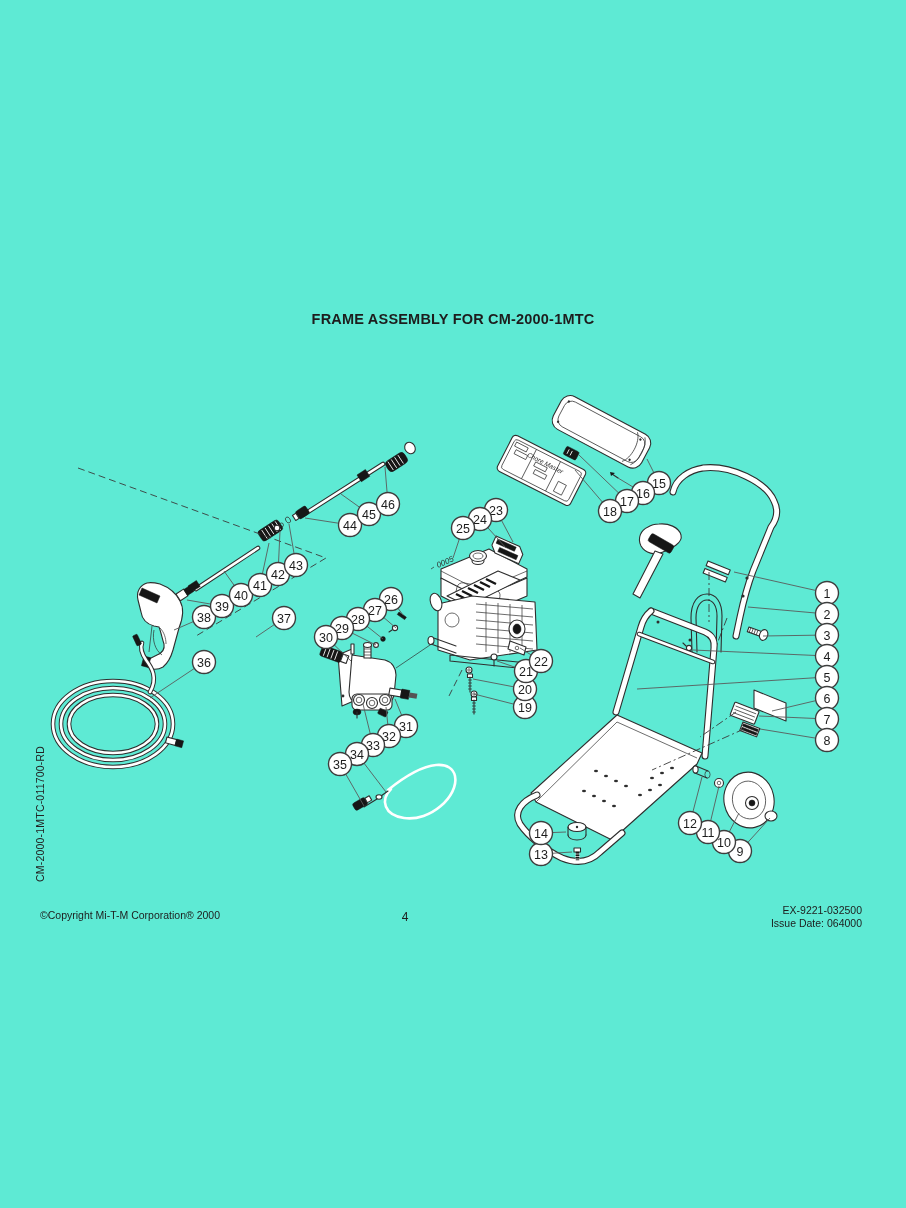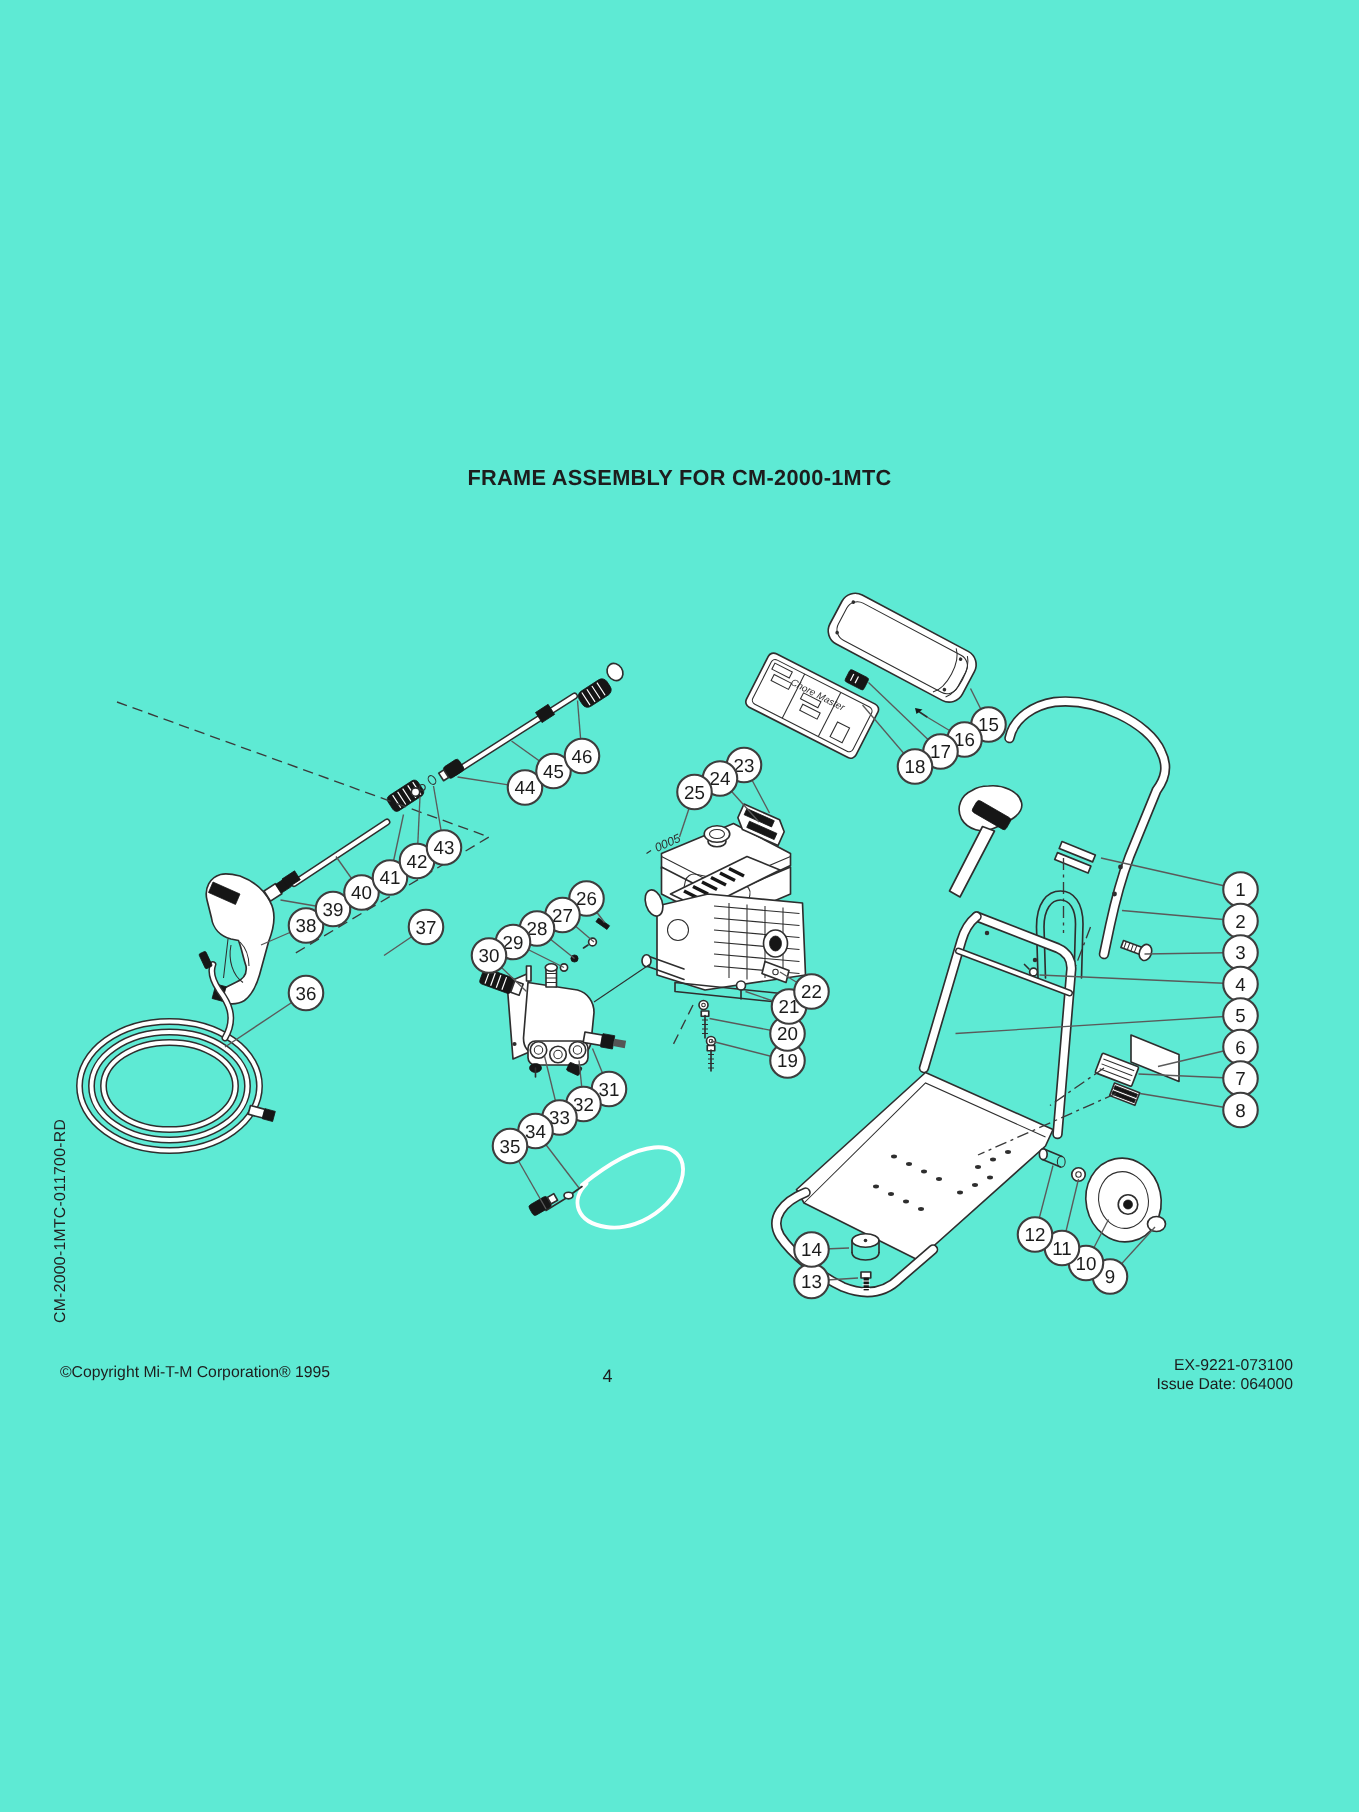"©Copyright Mi-T-M Corporation® 1995" div.footer-left { text: 1995 -> 2000 }
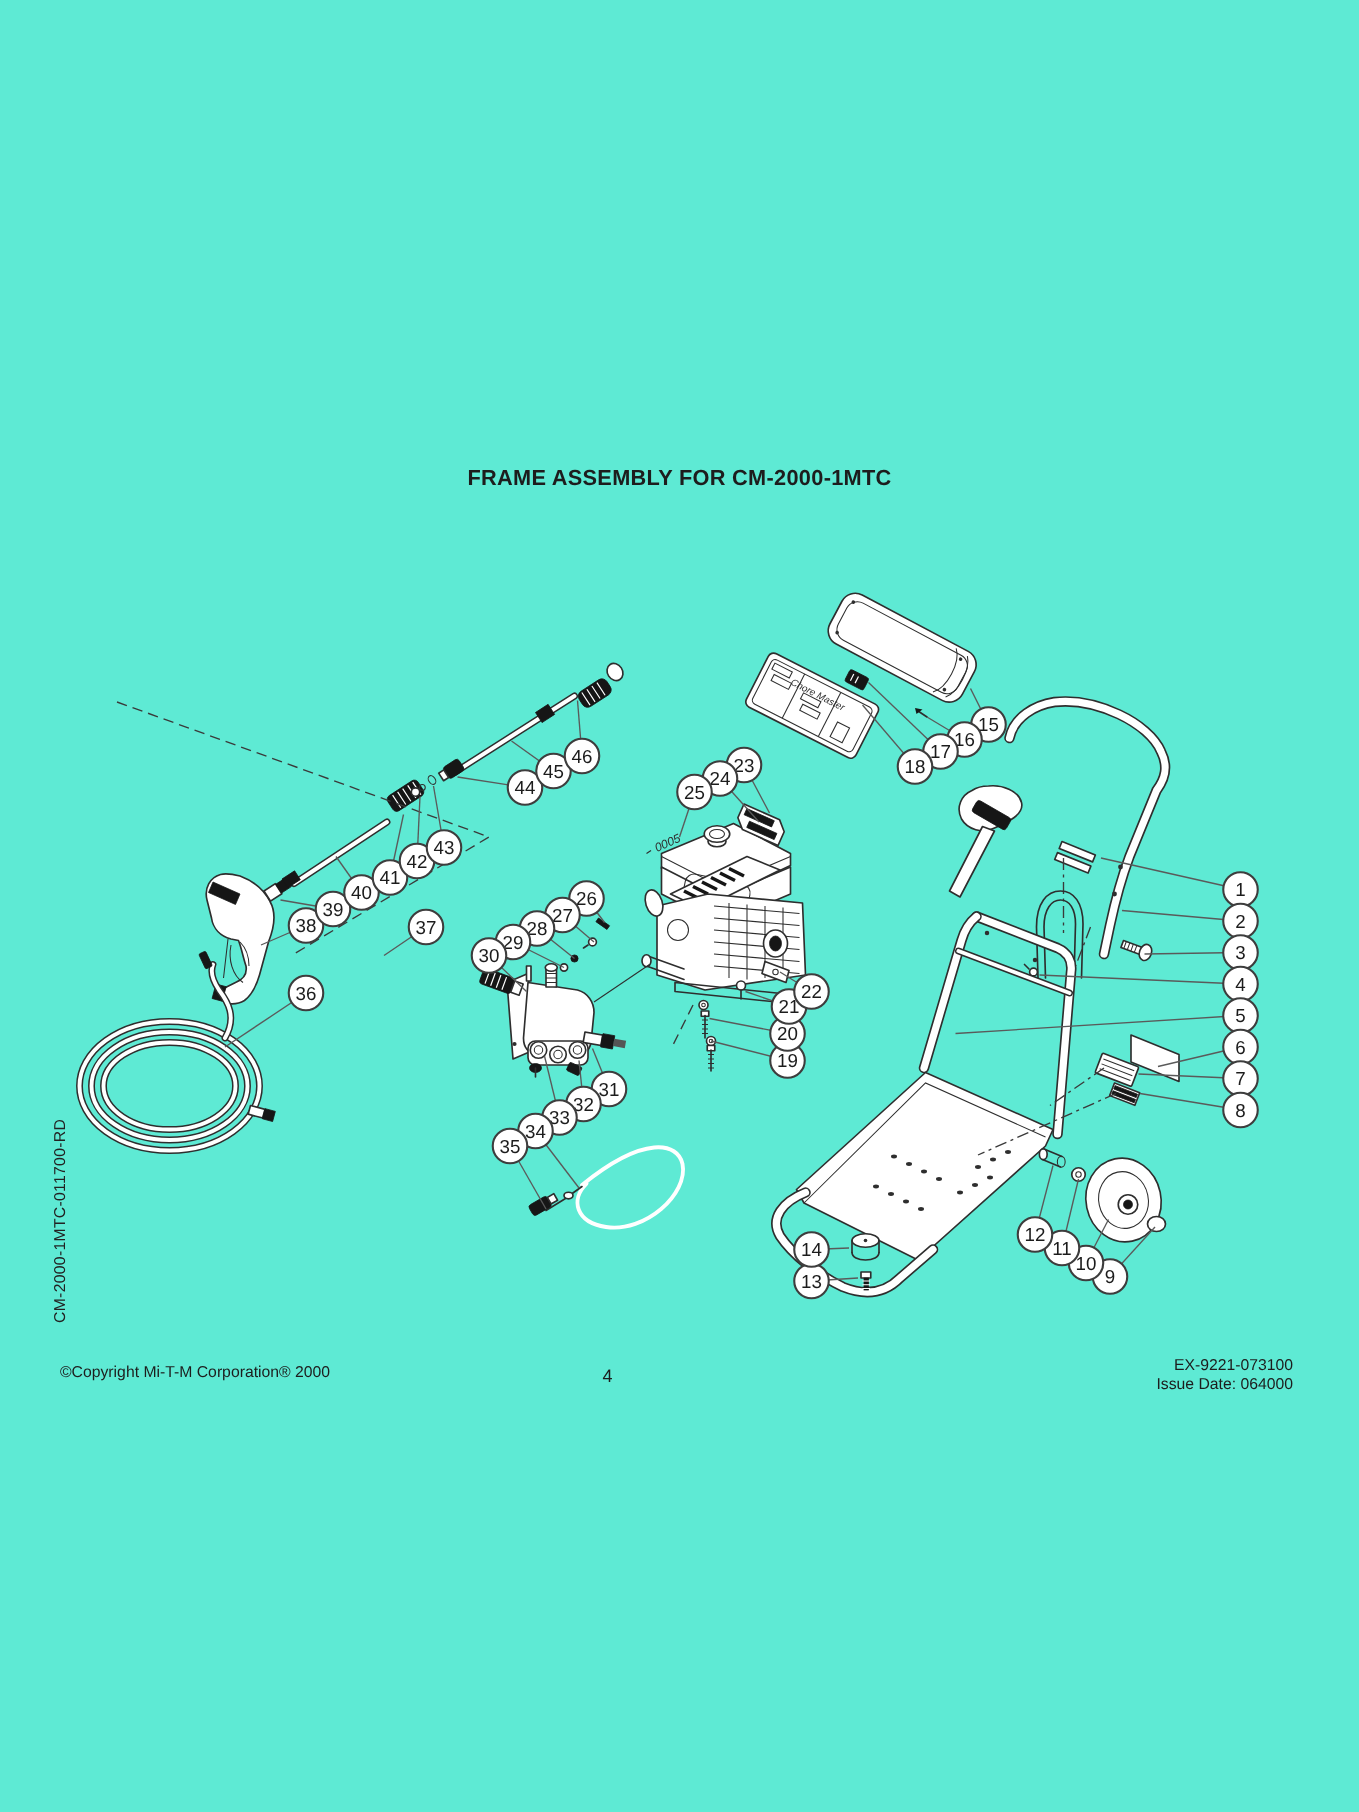"EX-9221-073100" div { text: EX-9221-073100 -> EX-9221-032500 }
